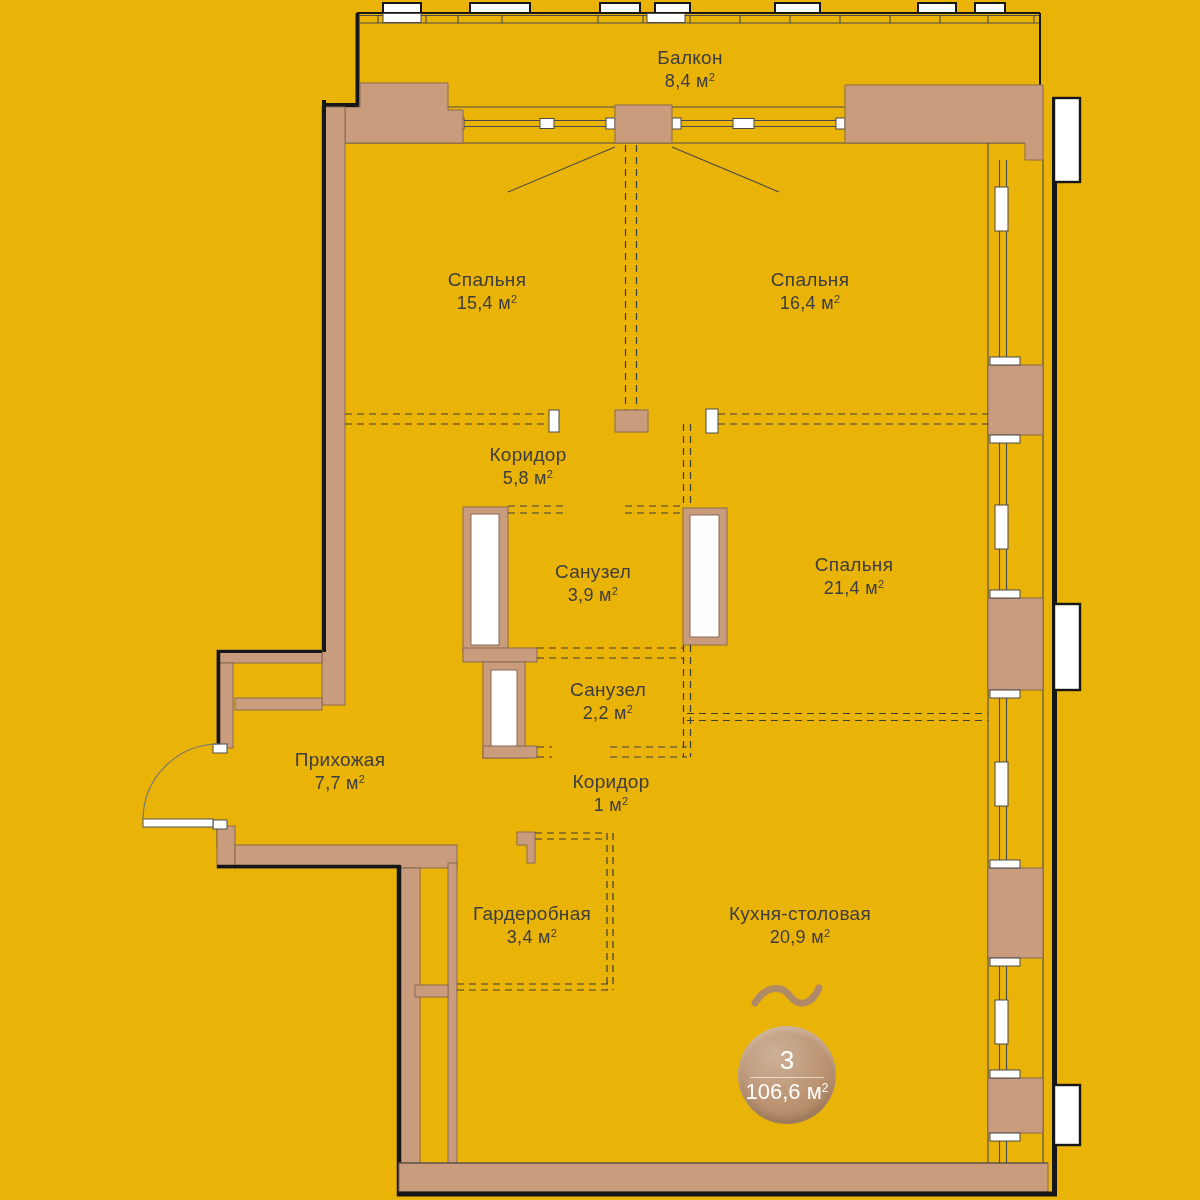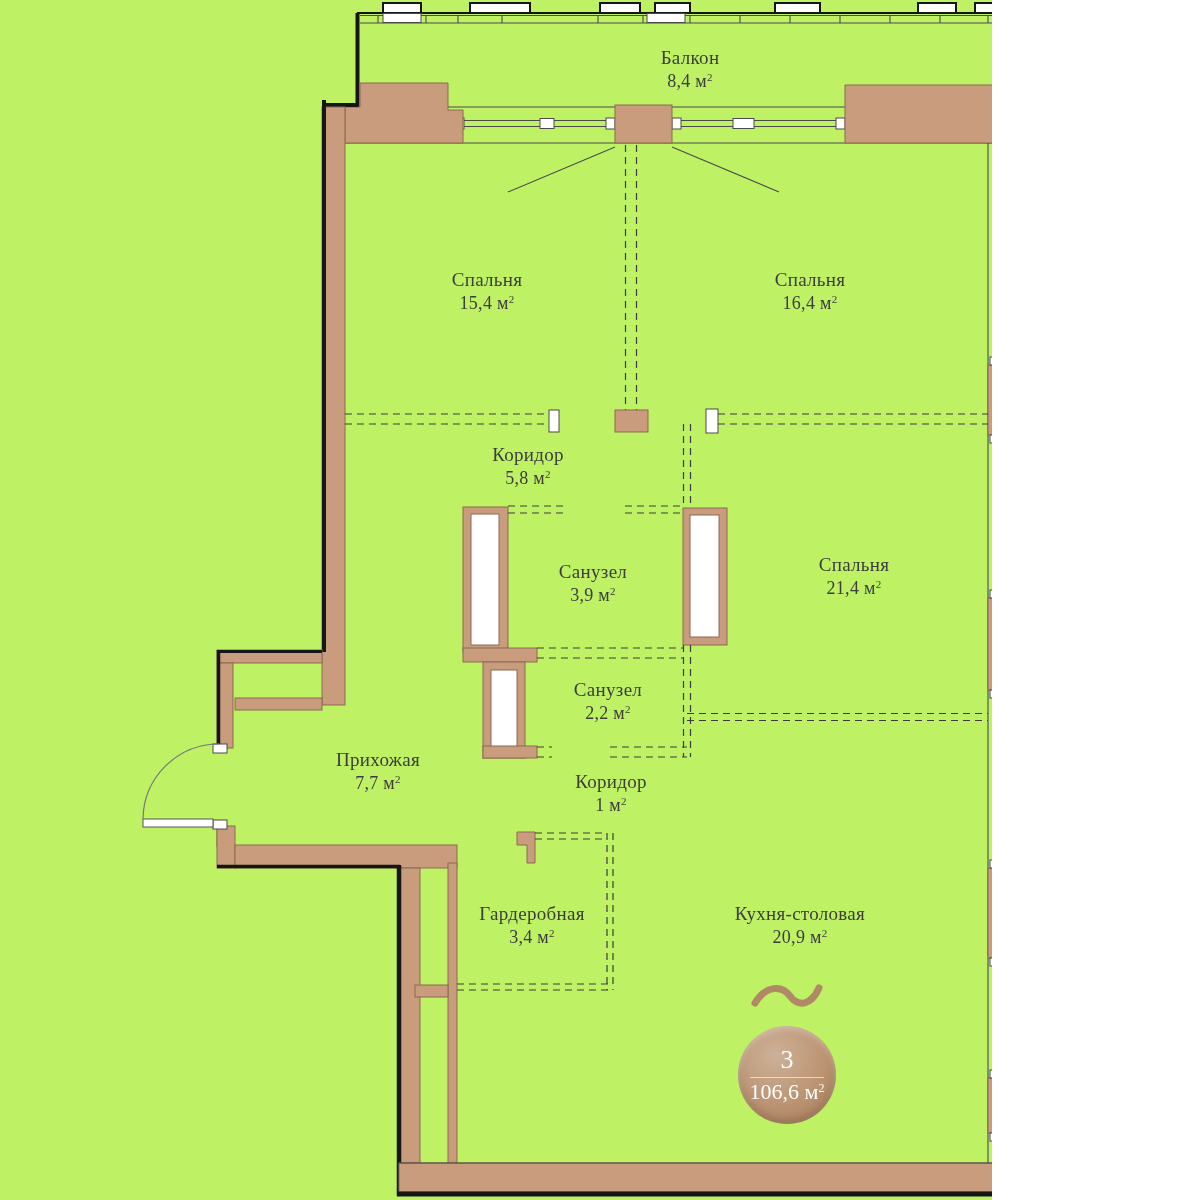"Балкон" #stage { background: #bef264 -> #eab308; font-family: Liberation Serif, serif -> Liberation Sans, sans-serif; width: 992px -> 1200px }
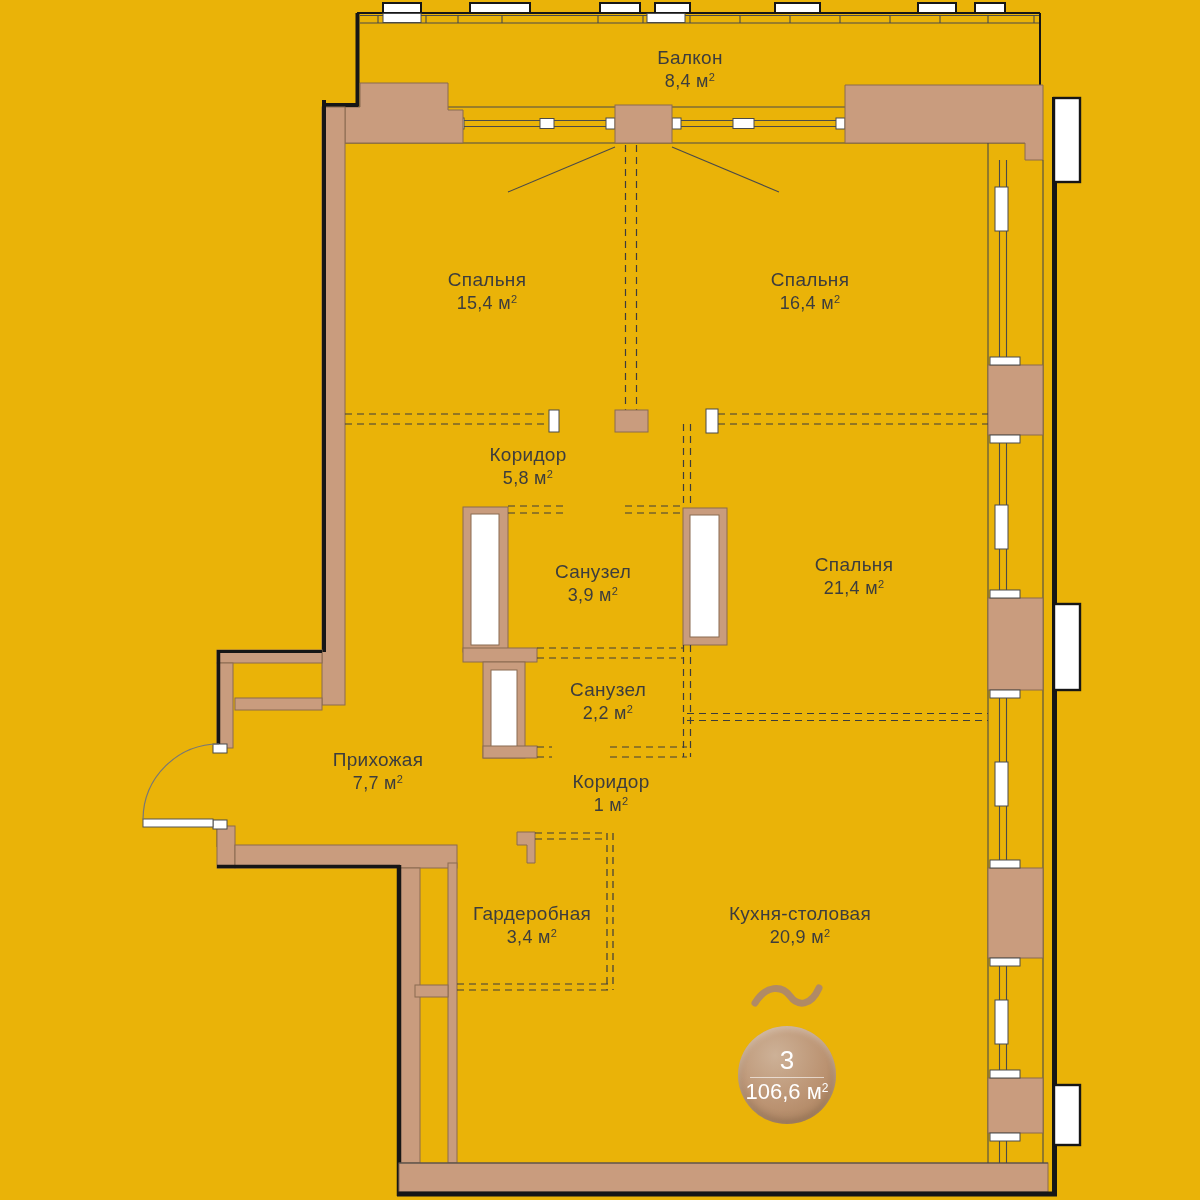"Прихожая" div.room-label { left: 378px -> 340px }
